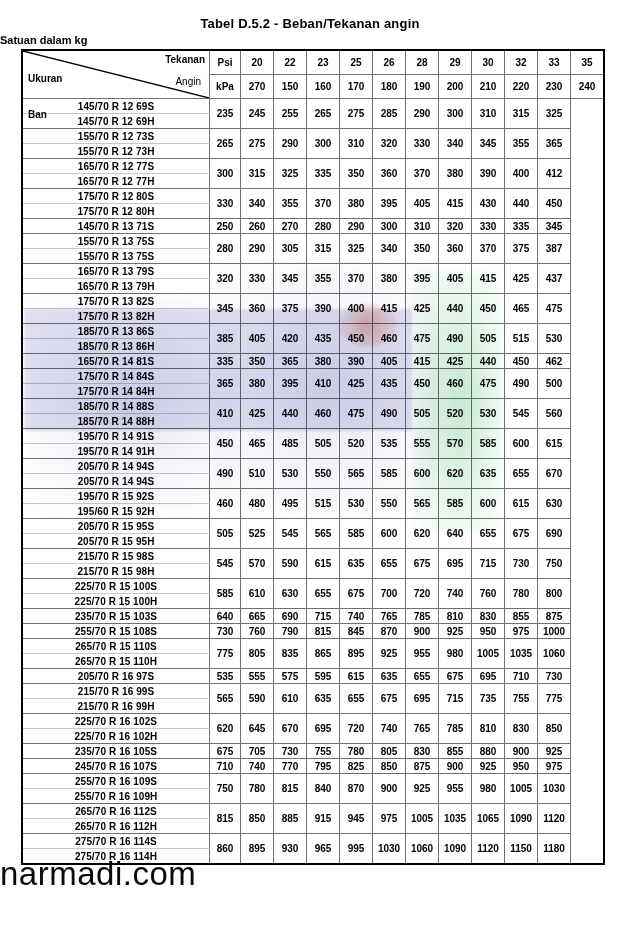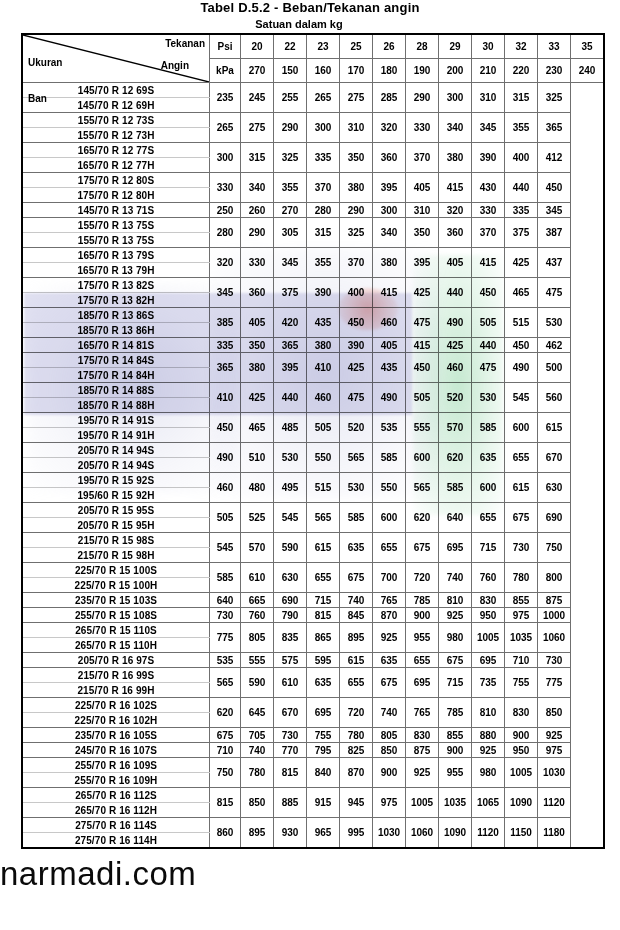"Tabel D.5.2 - Beban/Tekanan angin" .title { padding-top: 0 -> 16px }
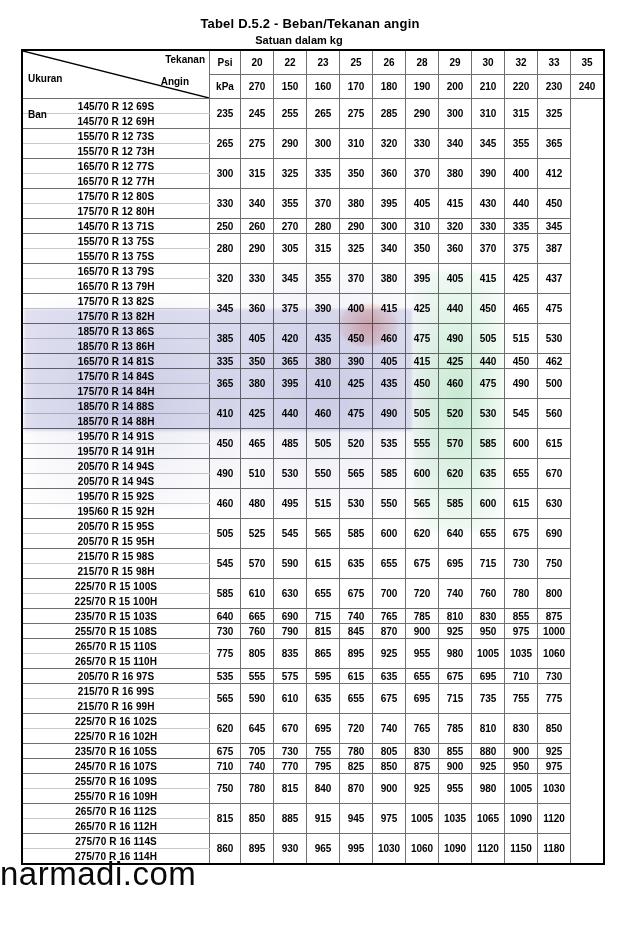"Satuan dalam kg" .unit-note { text-align: center -> left }
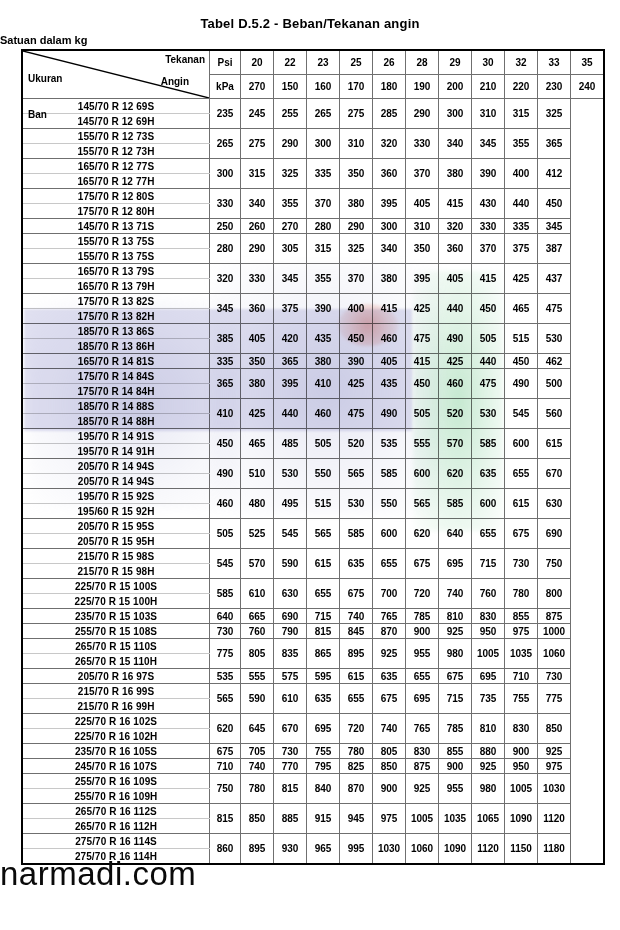"Angin" .corner-angin { font-weight: bold -> normal; right: 20px -> 8px }
